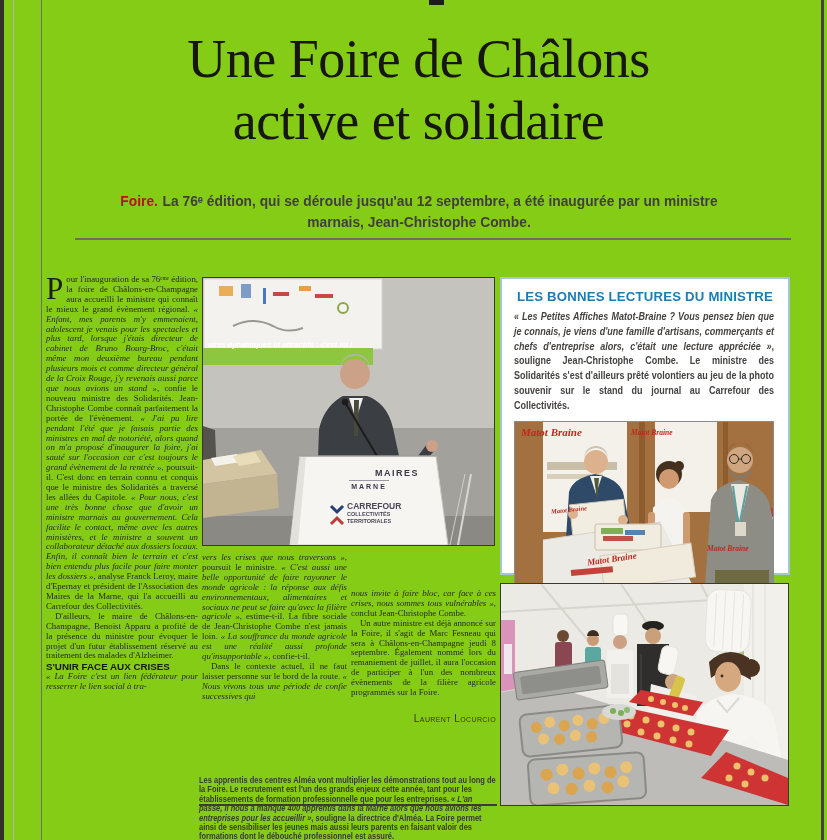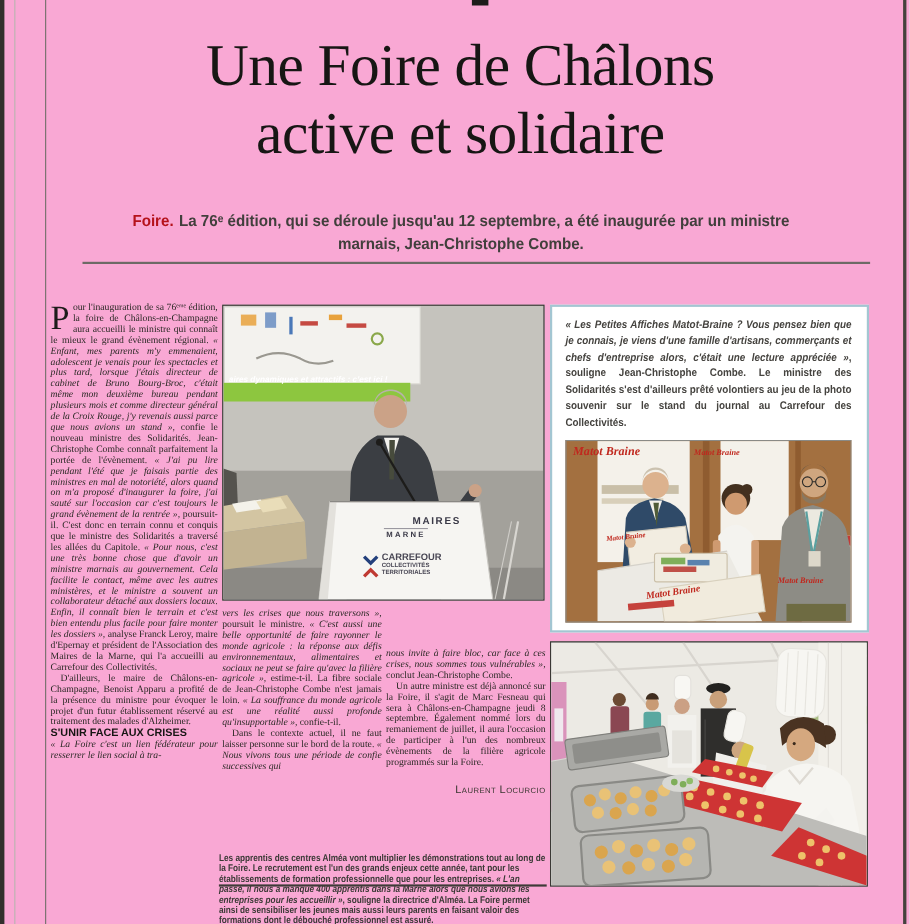"Une Foire de Châlons" #page { background: #f9a8d4 -> #84cc16 }
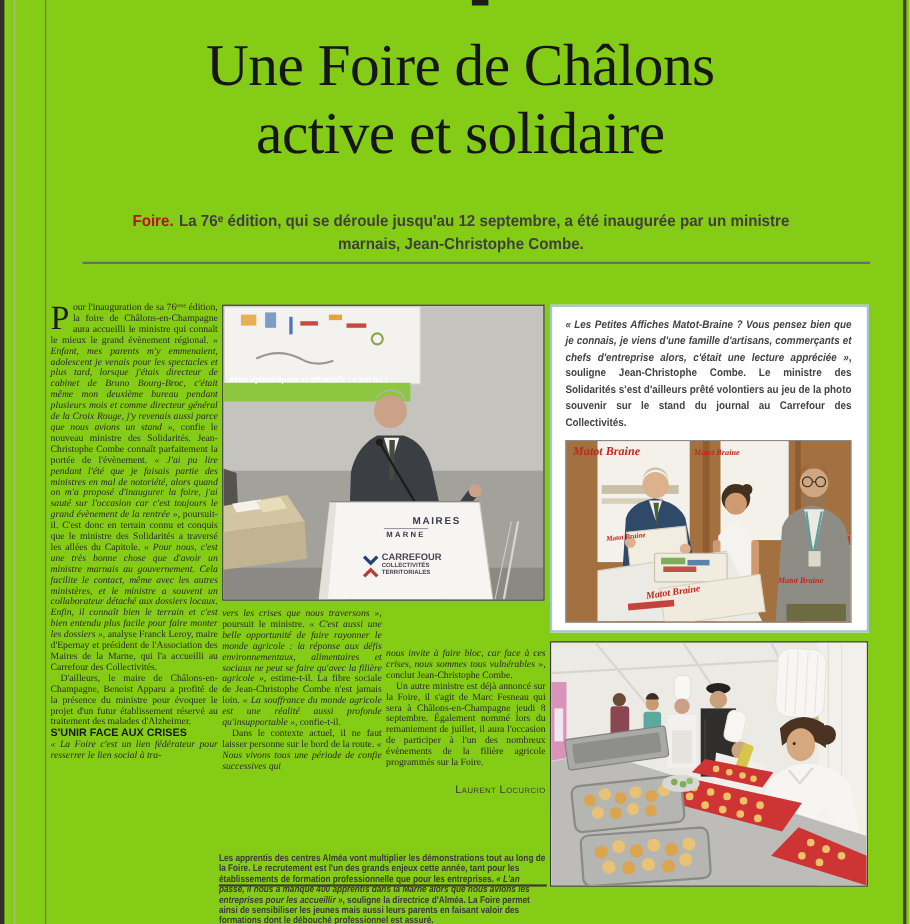"LES BONNES LECTURES DU MINISTRE" div.sb-title { html: none -> <div>LES BONNES LECTURES DU MINISTRE</div> }
